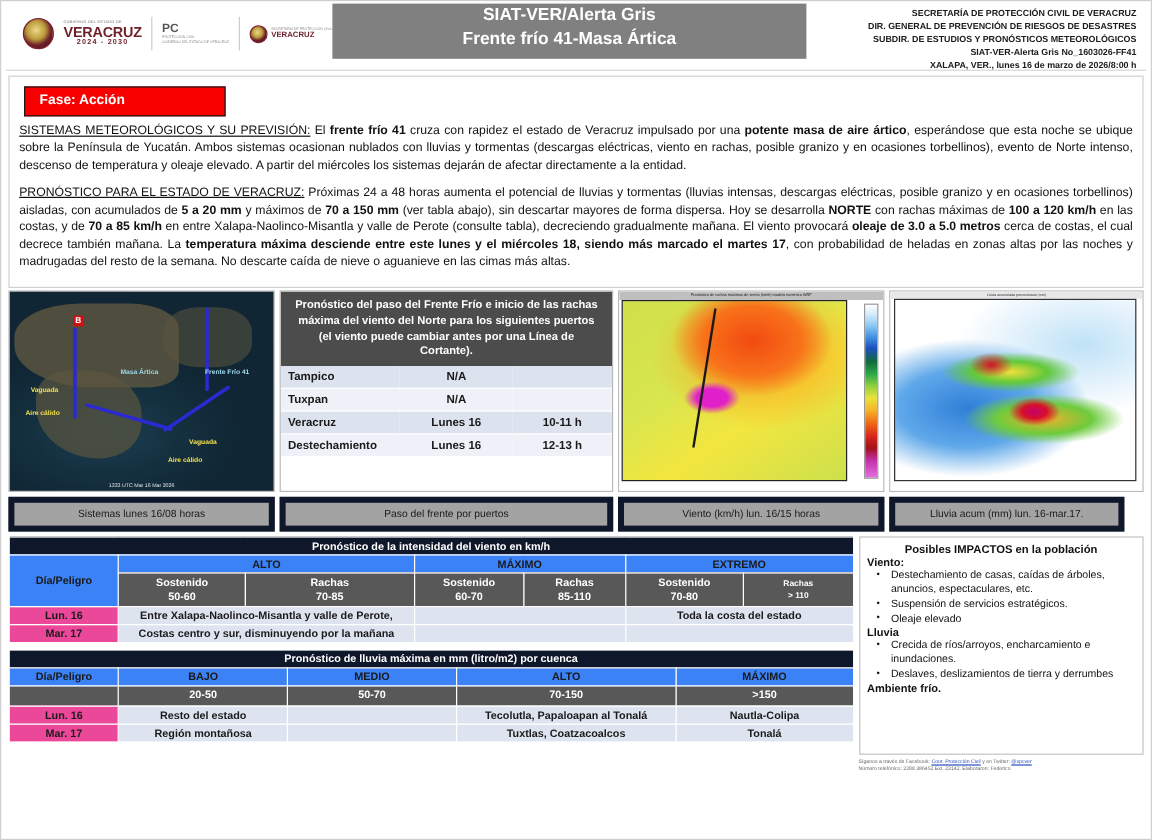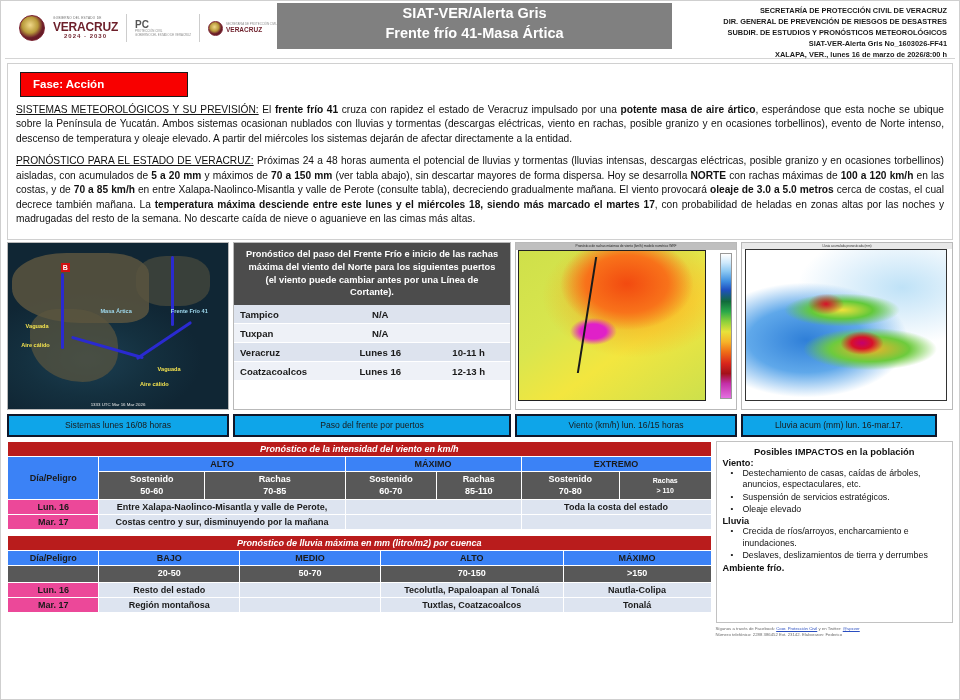"Coatzacoalcos" td.pt-name { text: Coatzacoalcos -> Destechamiento }
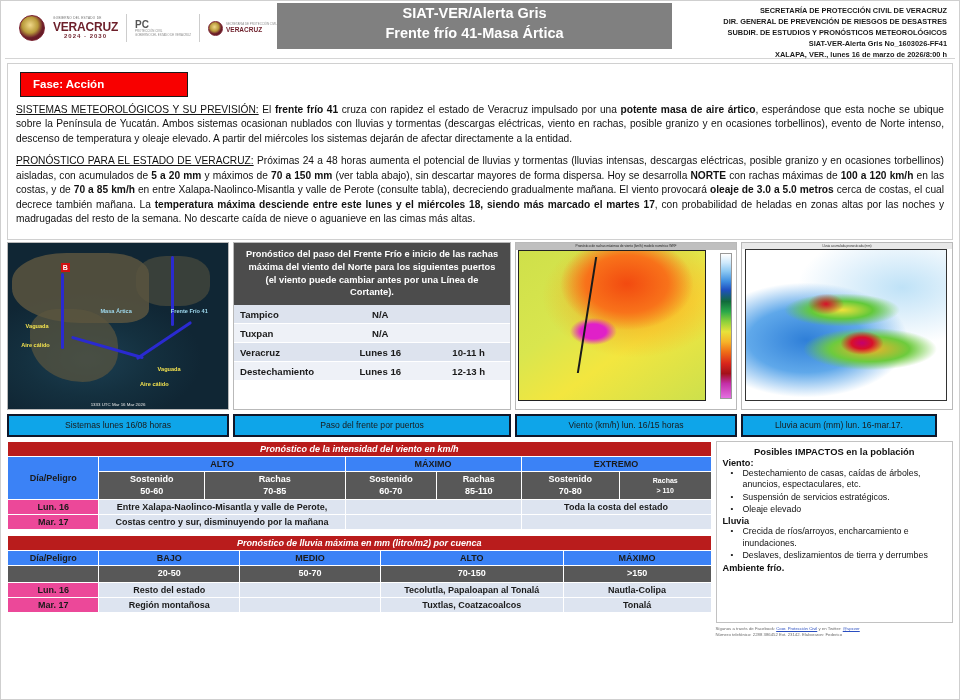"Sistemas lunes 16/08 horas" .cap { background: #0ea5e9 -> #a3a3a3; border: 2px solid #0f172a -> 5px solid #0f172a }
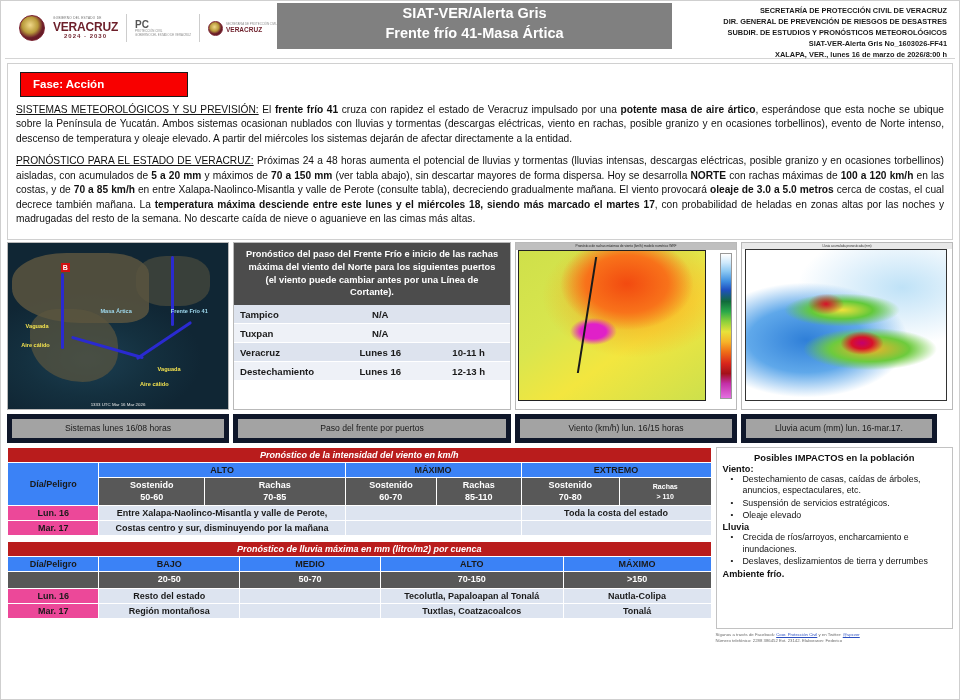"Pronóstico de la intensidad del" .bar-title { background: #b91c1c -> #0f172a; font-style: italic -> none }
